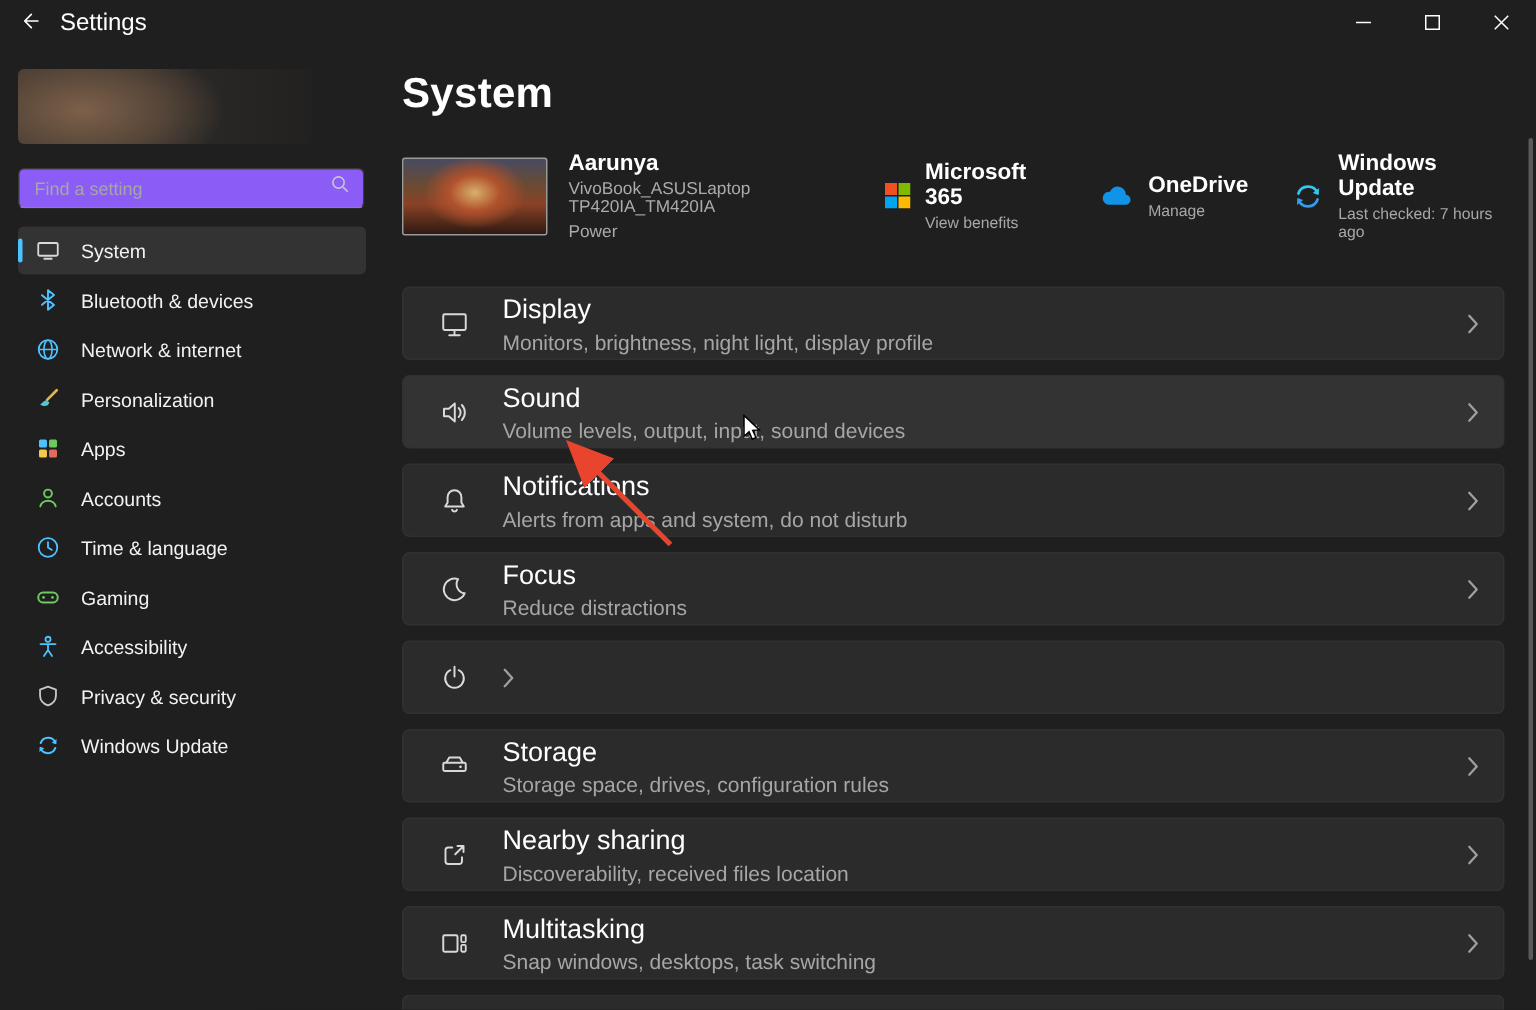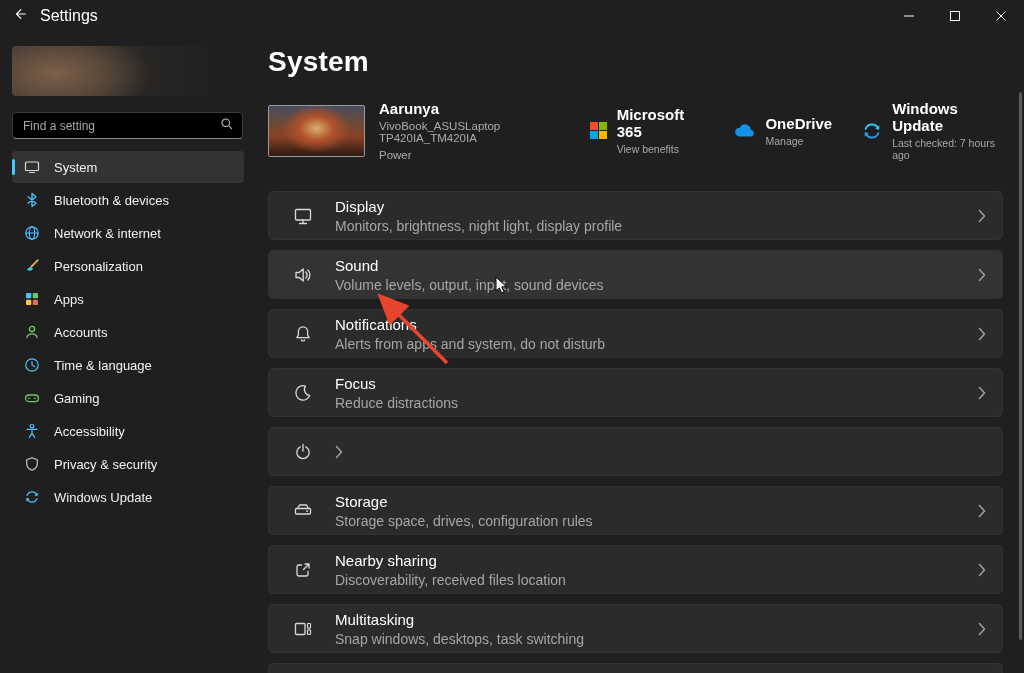"Find a setting" .searchbox { background: #000000 -> #8b5cf6 }
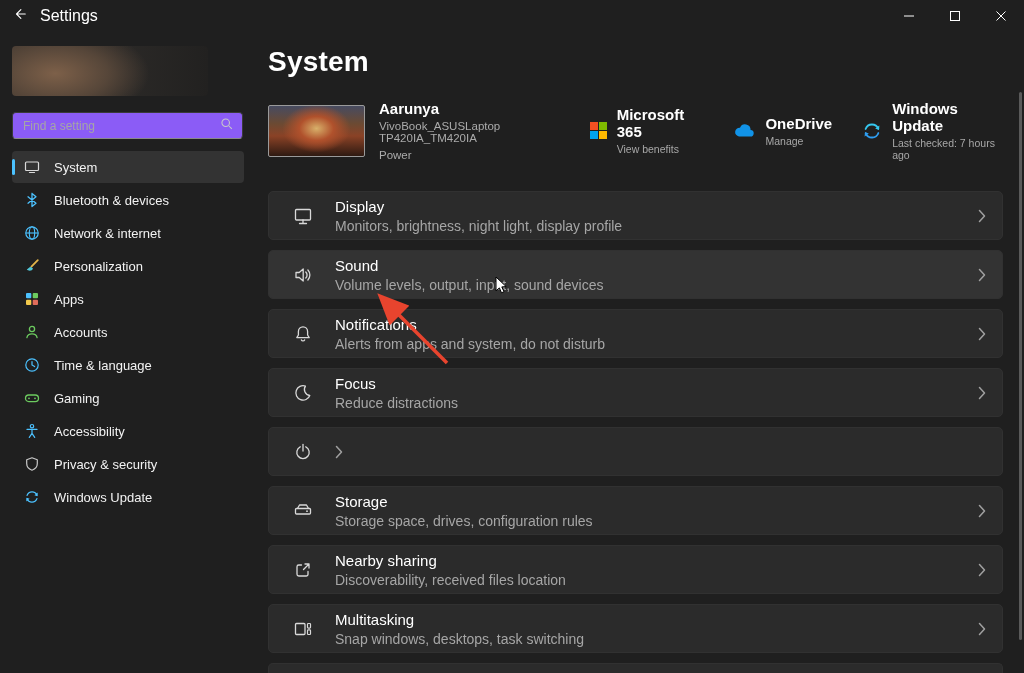"Display" .row-title { font-size: 15px -> 18px }
